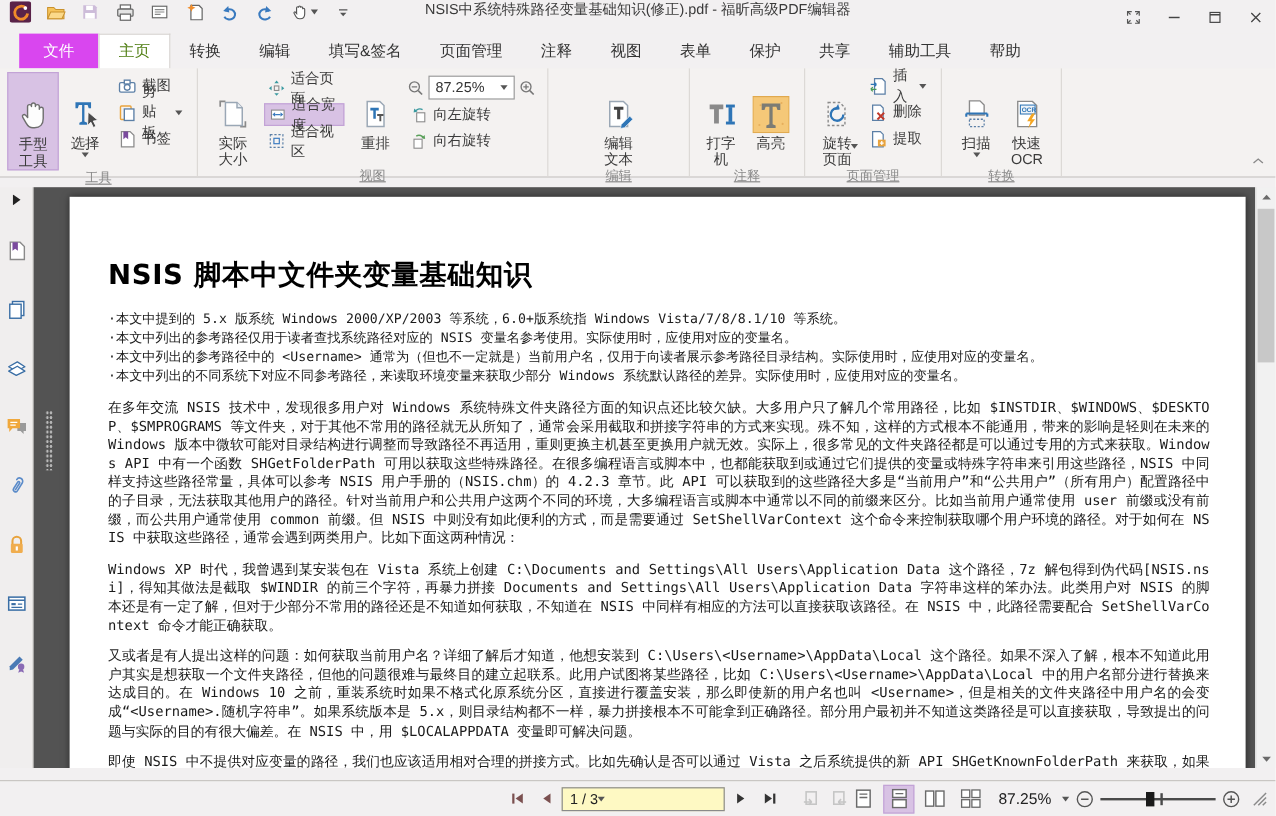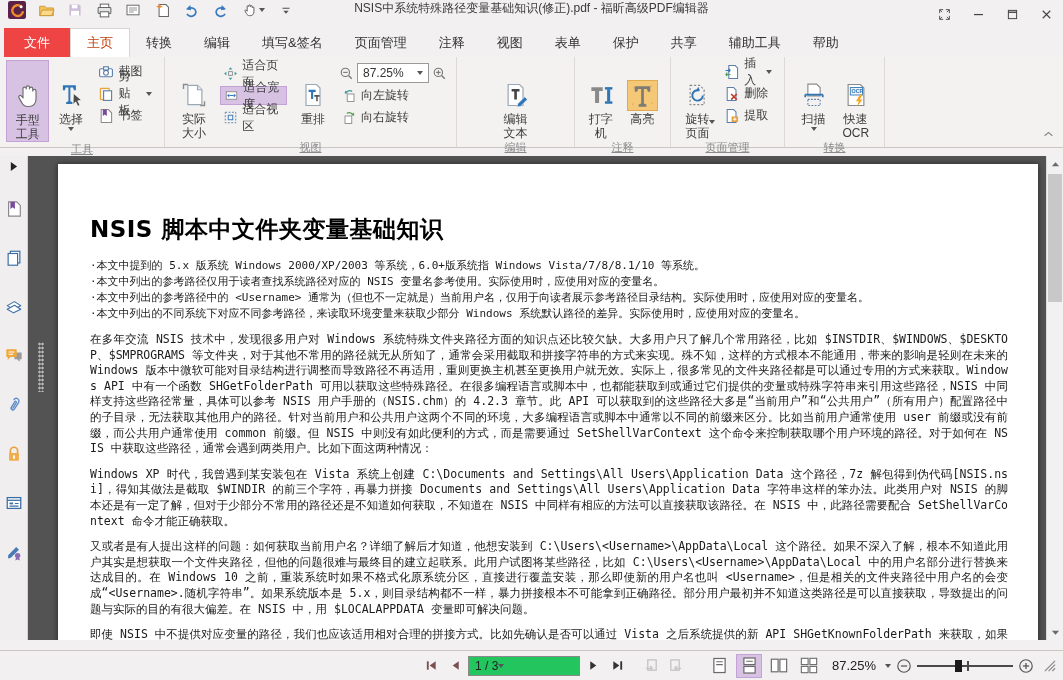"文件" .tab.file { background: #ef4444 -> #d946ef; margin-left: 4px -> 16px }
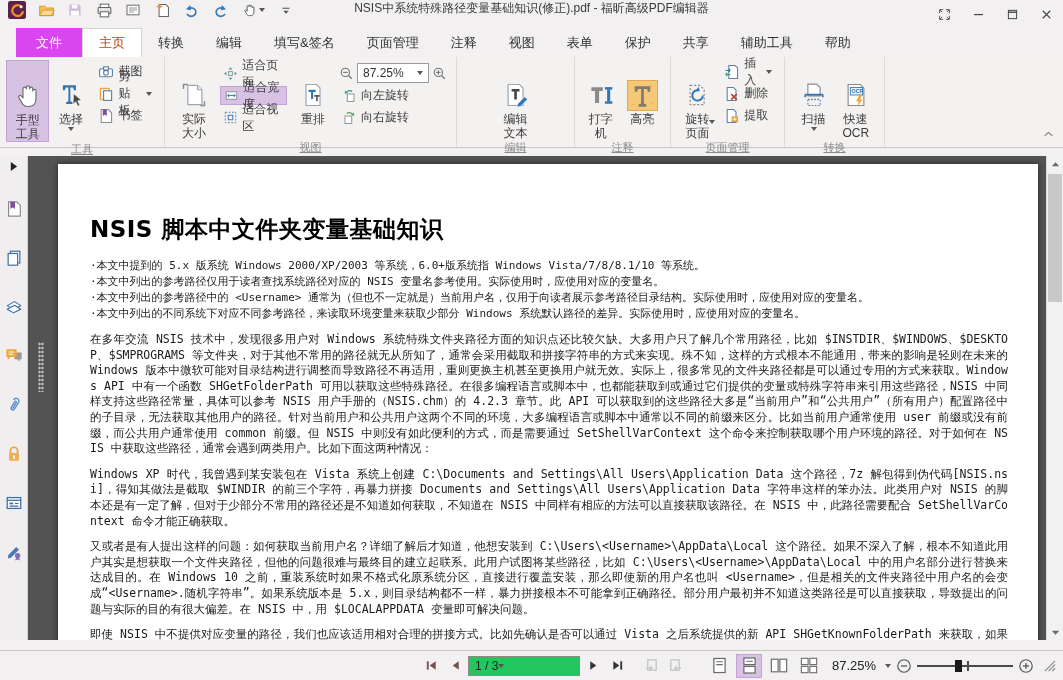"主页" .tab.active { color: #c2410c -> #4d7c0f }
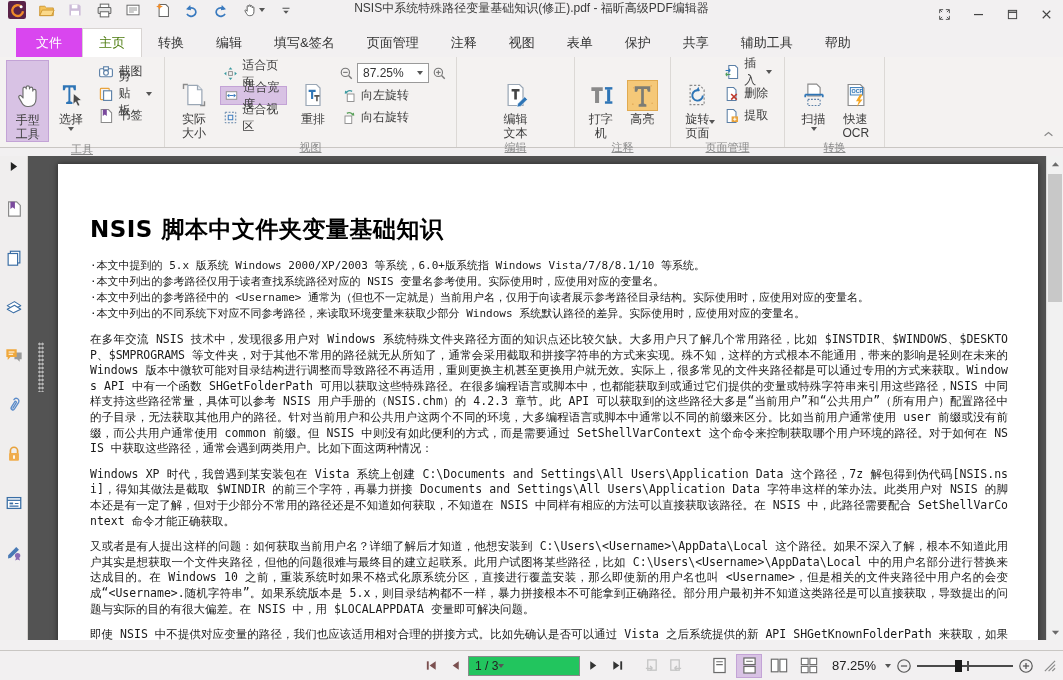"1 / 3" .pagebox { background: #22c55e -> #fef9c3; width: 112px -> 136px }
